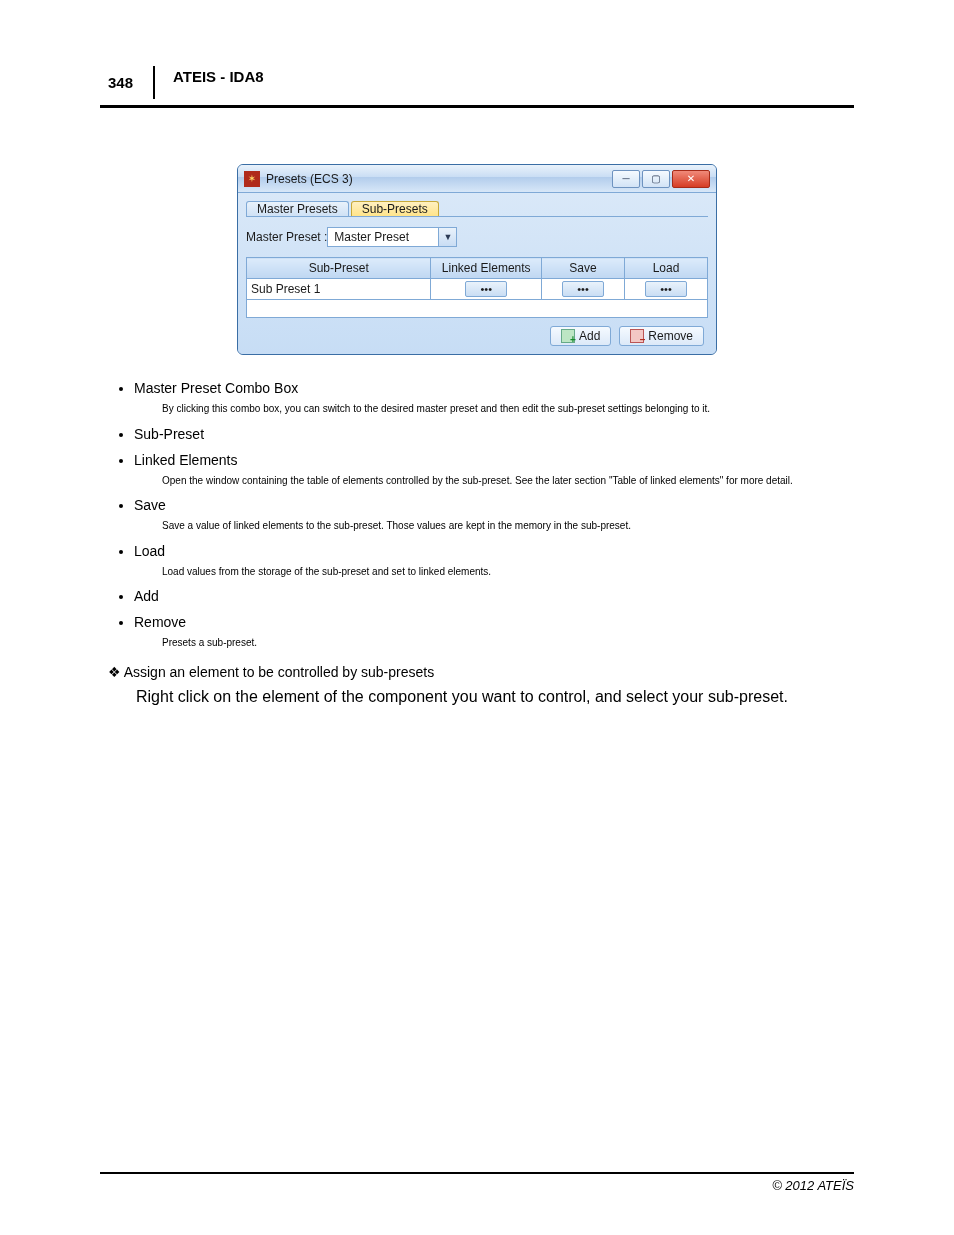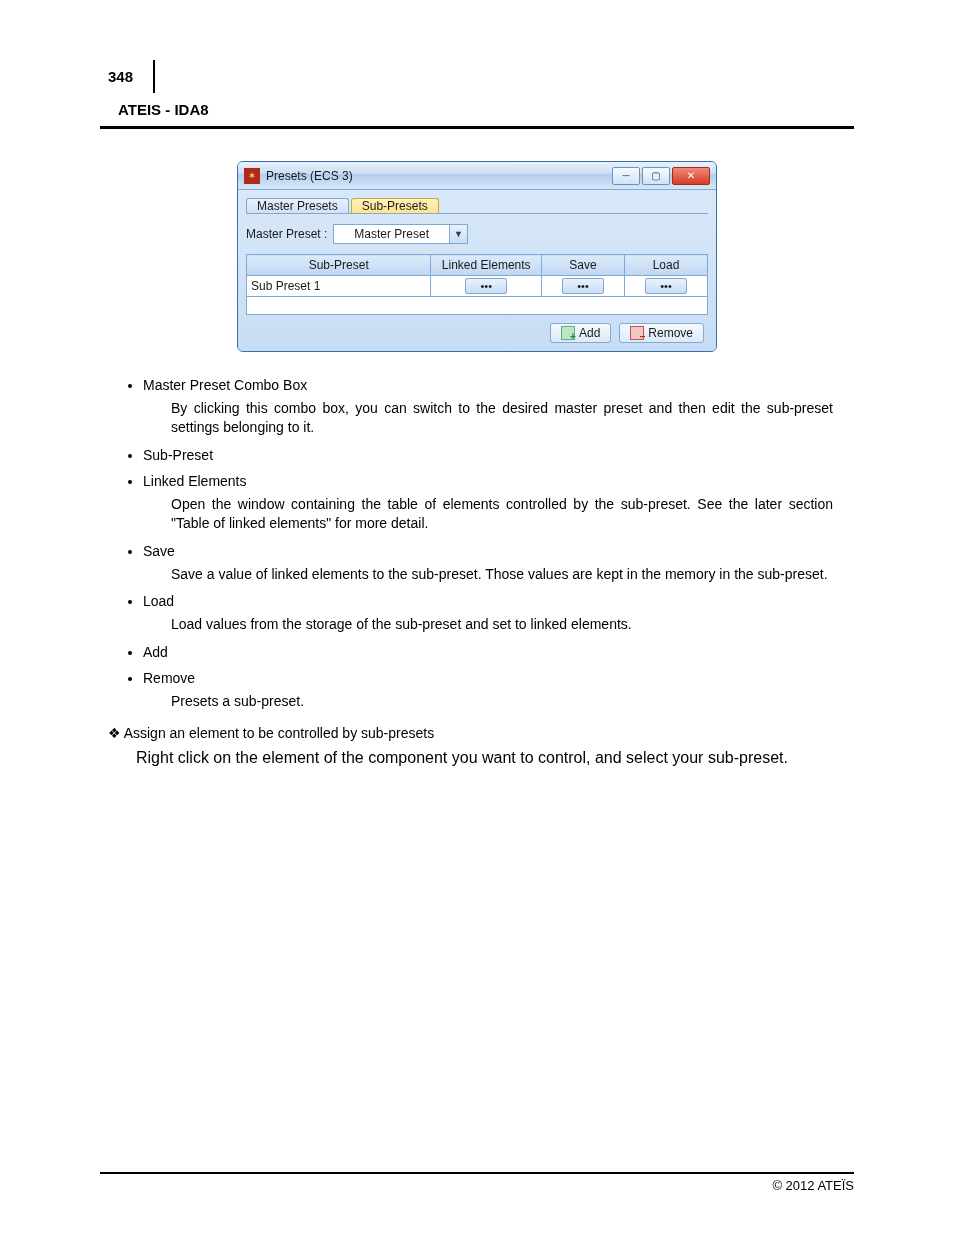"348" .header-row { align-items: flex-start -> center; flex-direction: column -> none; margin-bottom: 32px -> 56px }
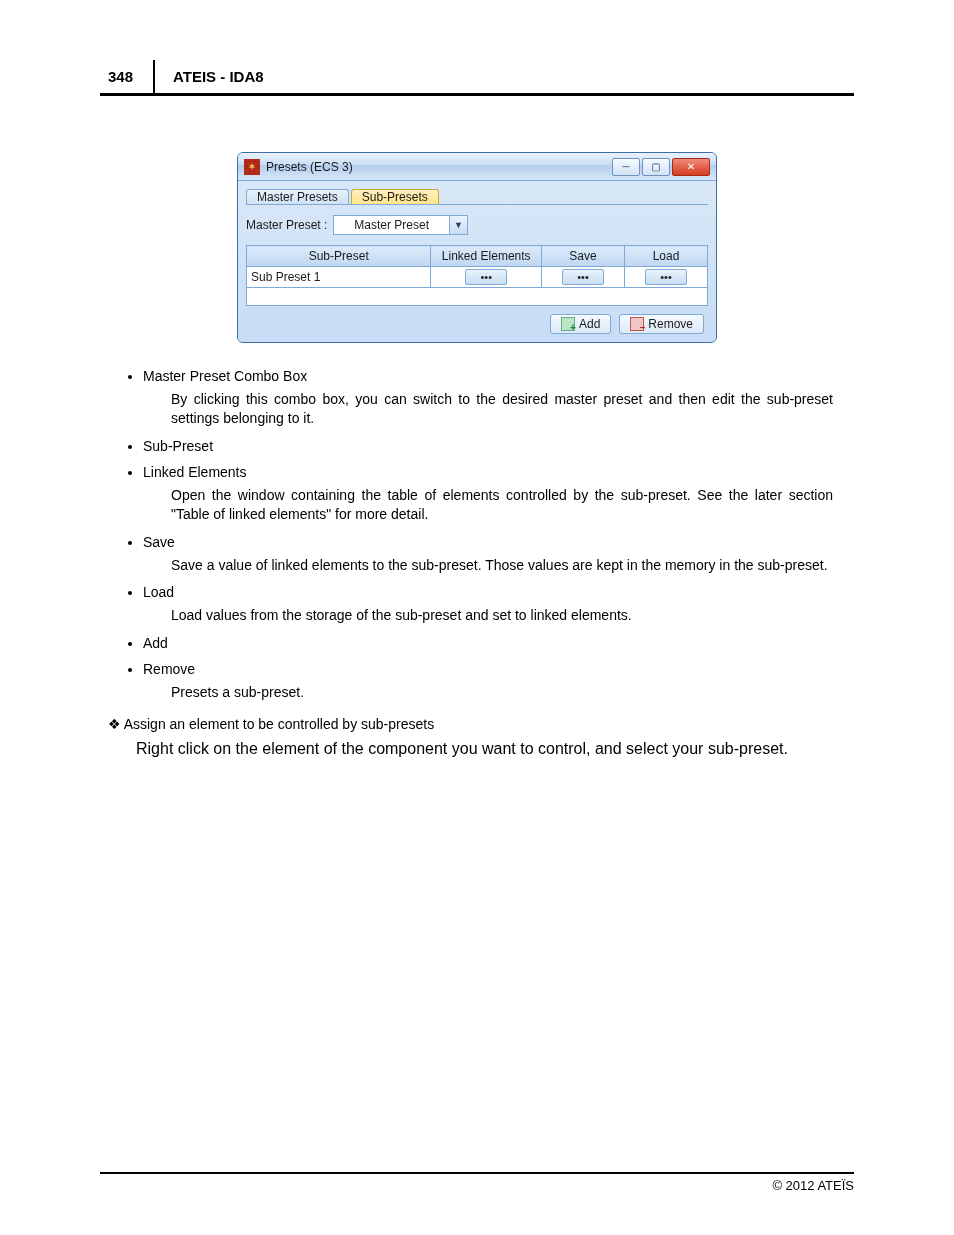"ATEIS - IDA8" .doc-title { padding: 8px 0 8px 18px -> 8px 0 20px 18px }
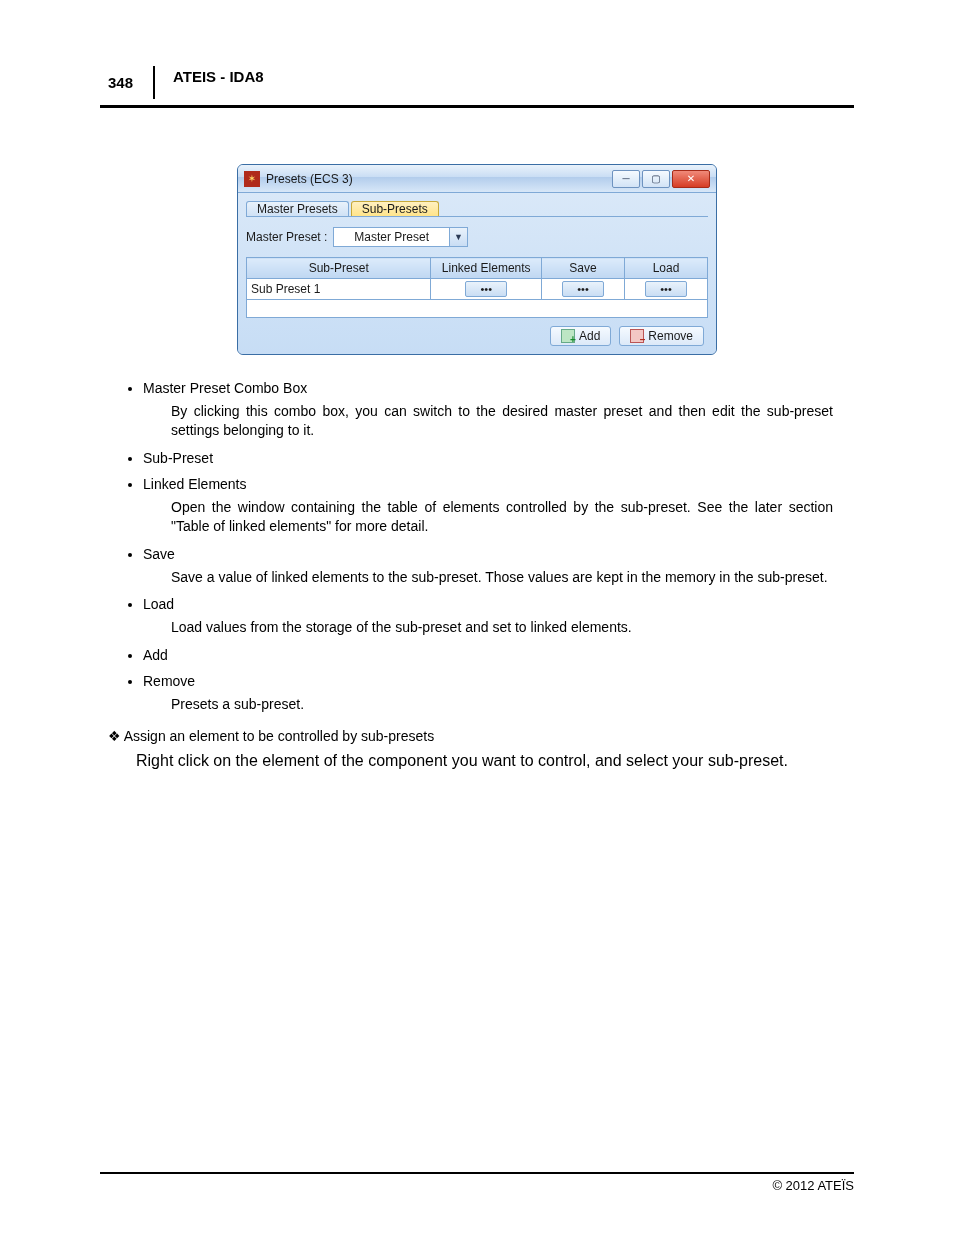"Master Preset :" .combo-row { gap: 6px -> none }
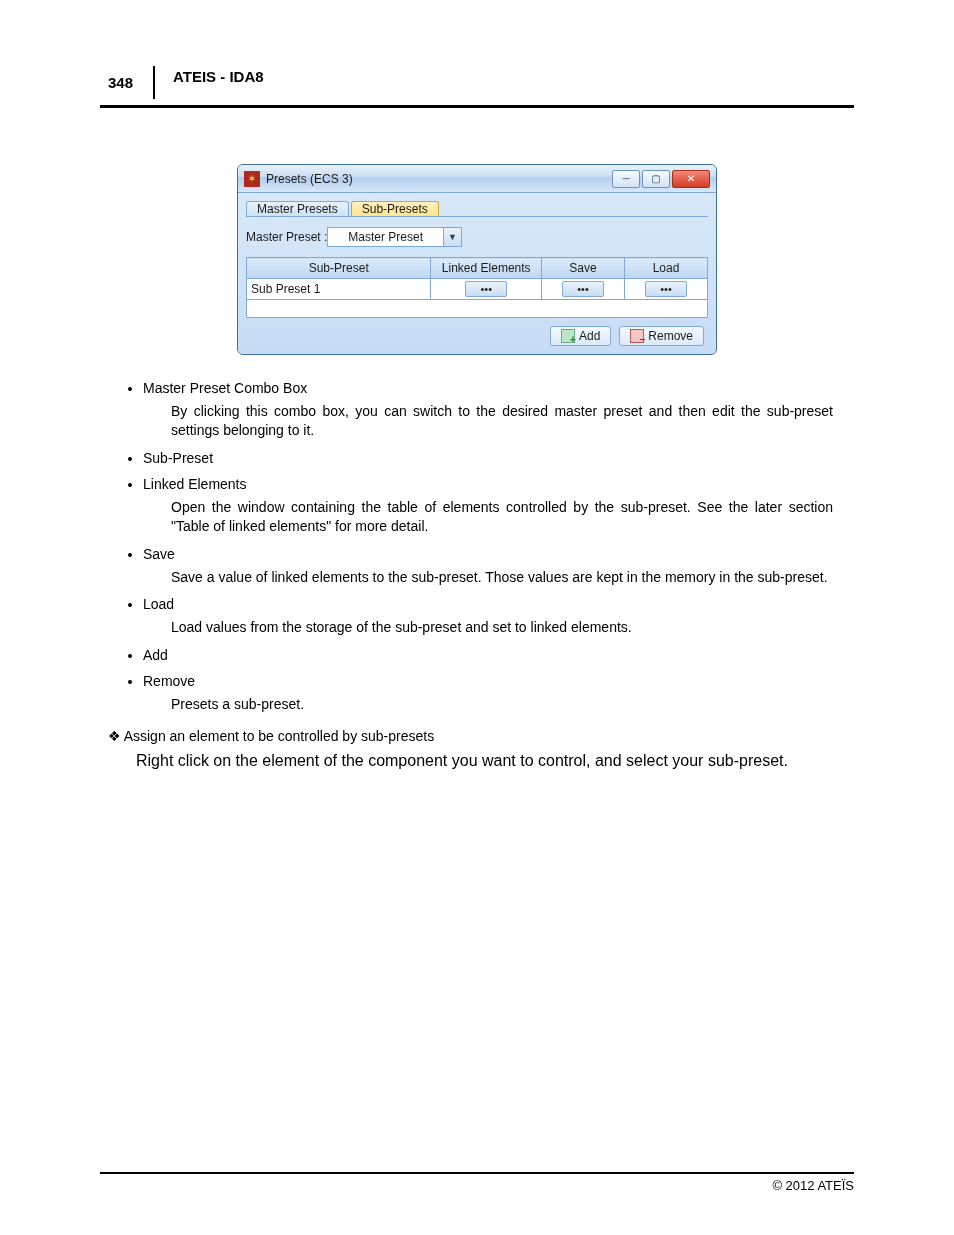"Master Preset" .combo .combo-text { padding: 0 20px -> 0 6px }
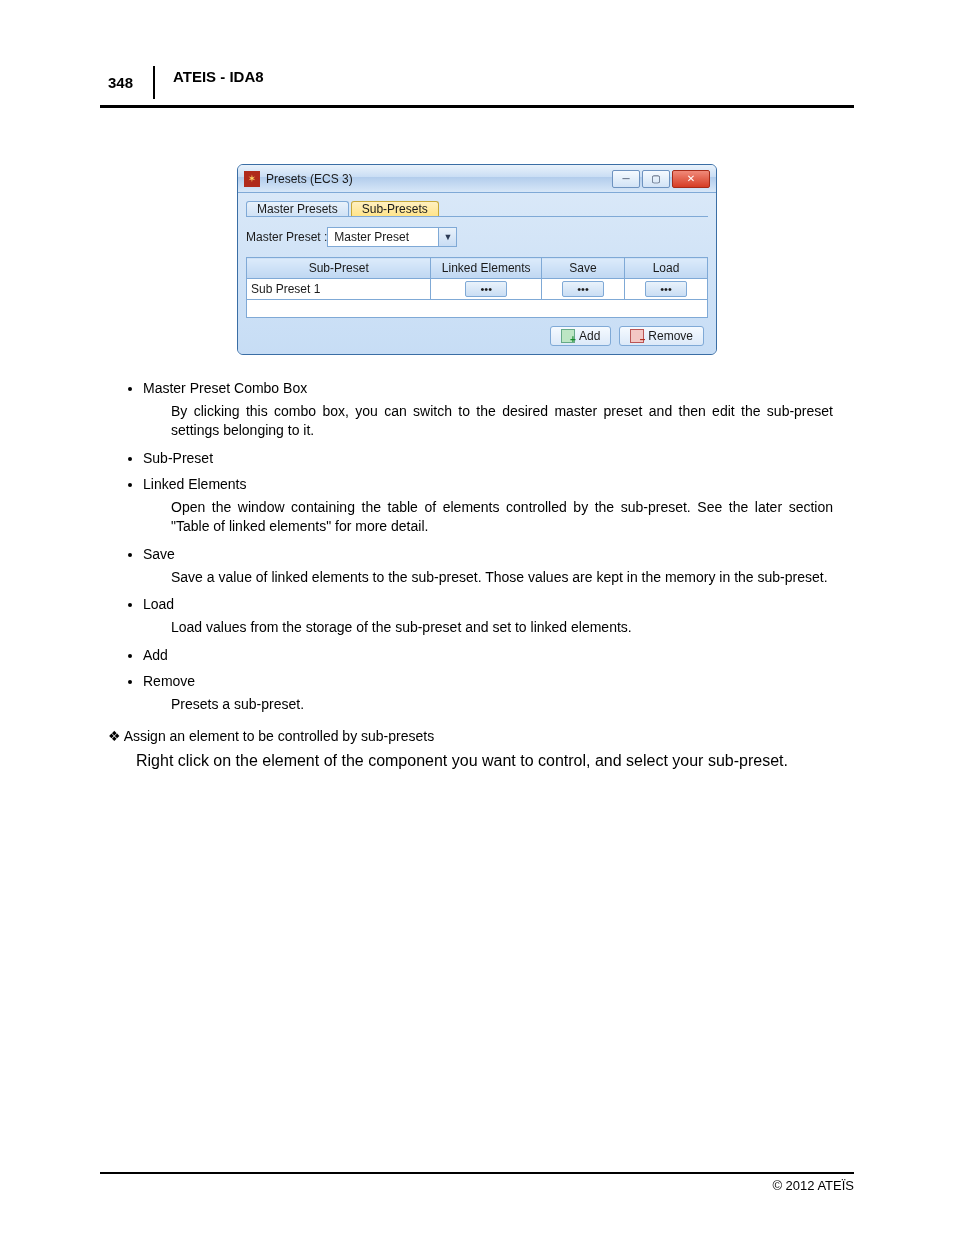"Master Preset Combo Box" ul.bullets { margin: 6px 13px -> 6px 4px }
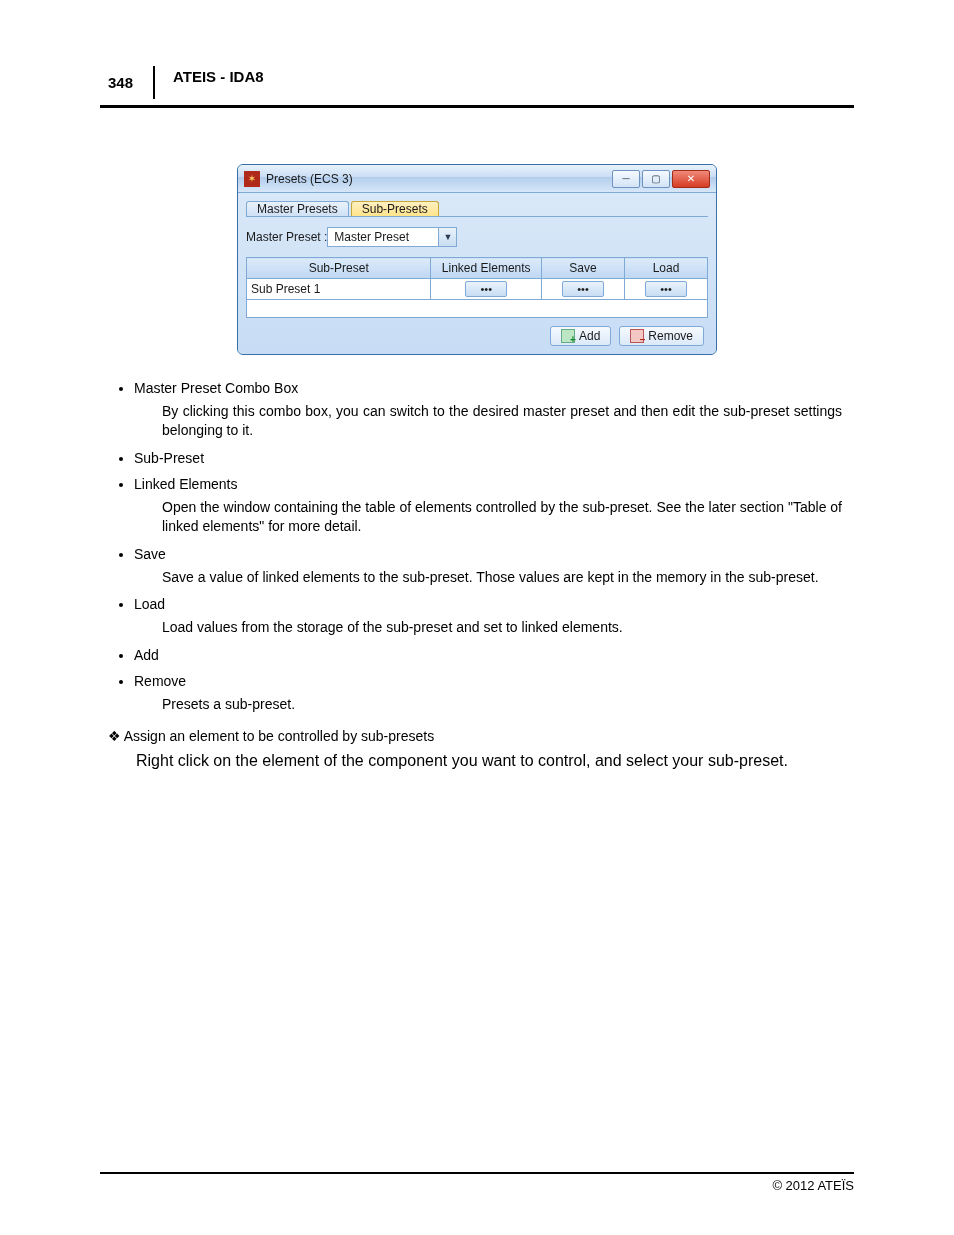"By clicking this combo box," .desc { font-size: 14px -> 10px }
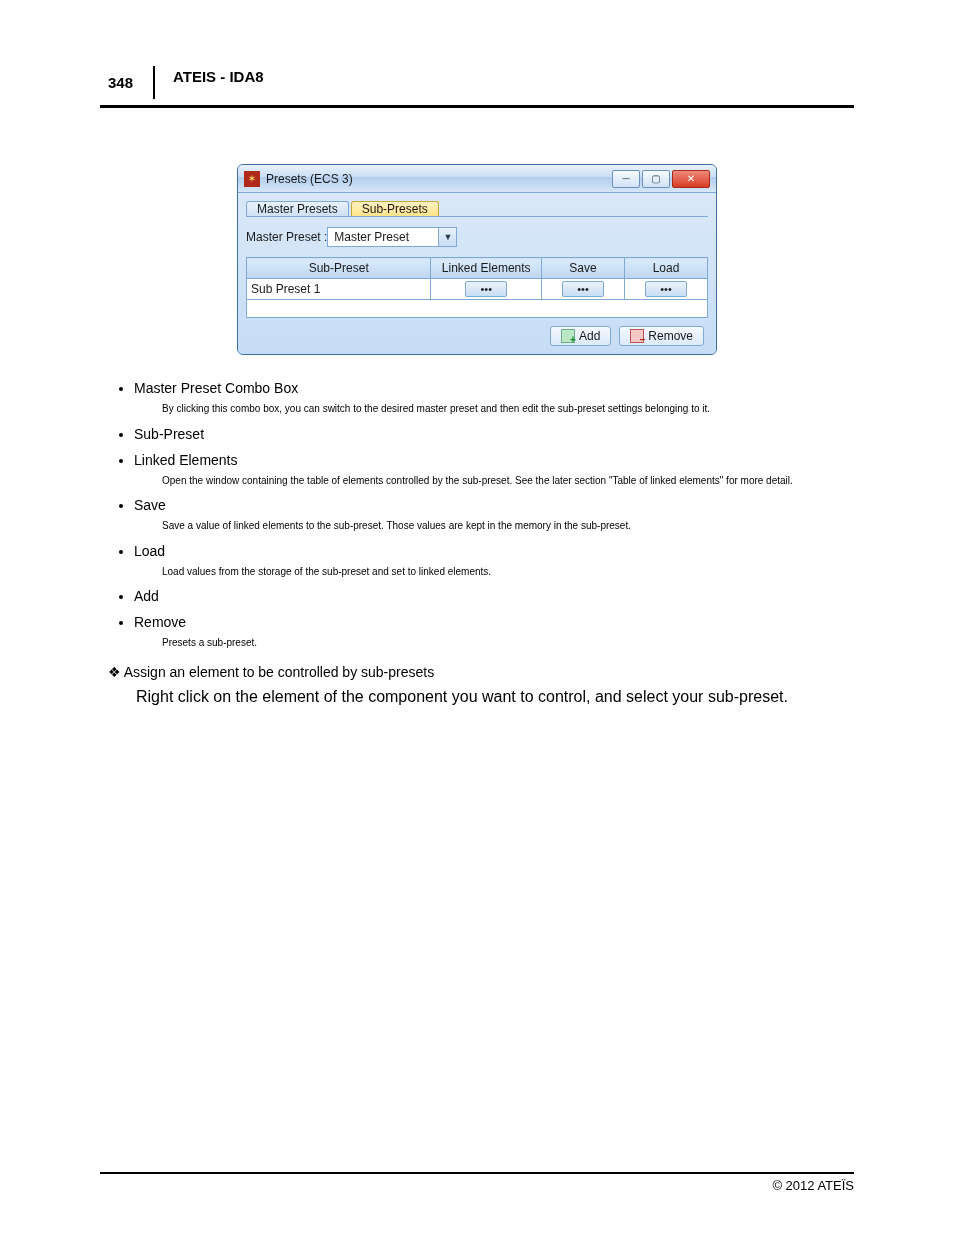"© 2012 ATEÏS" .footer { font-style: none -> italic }
